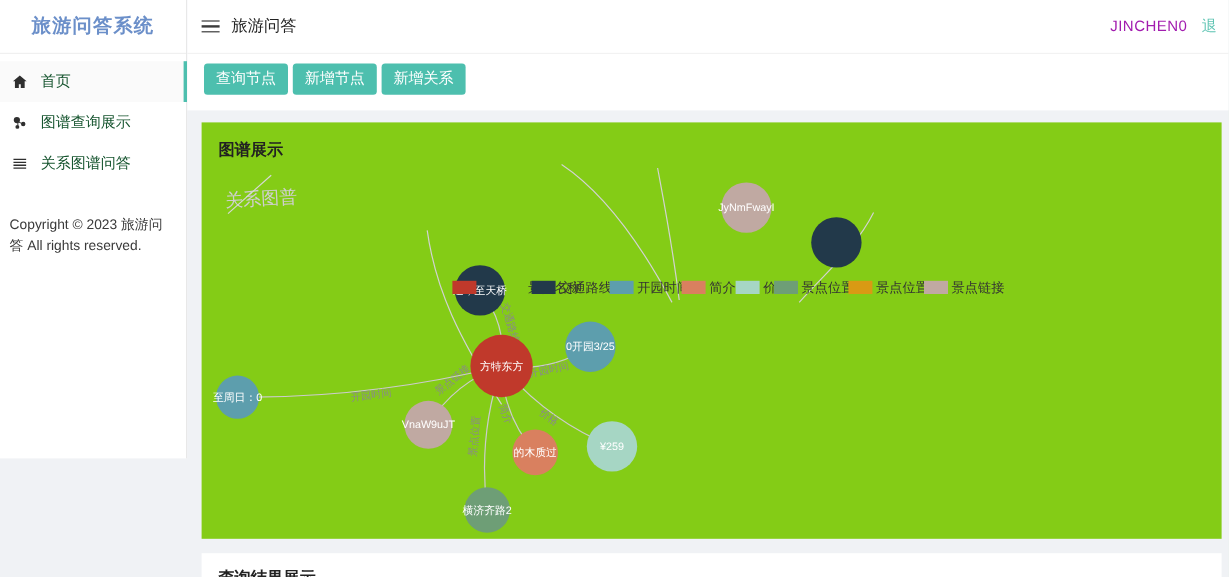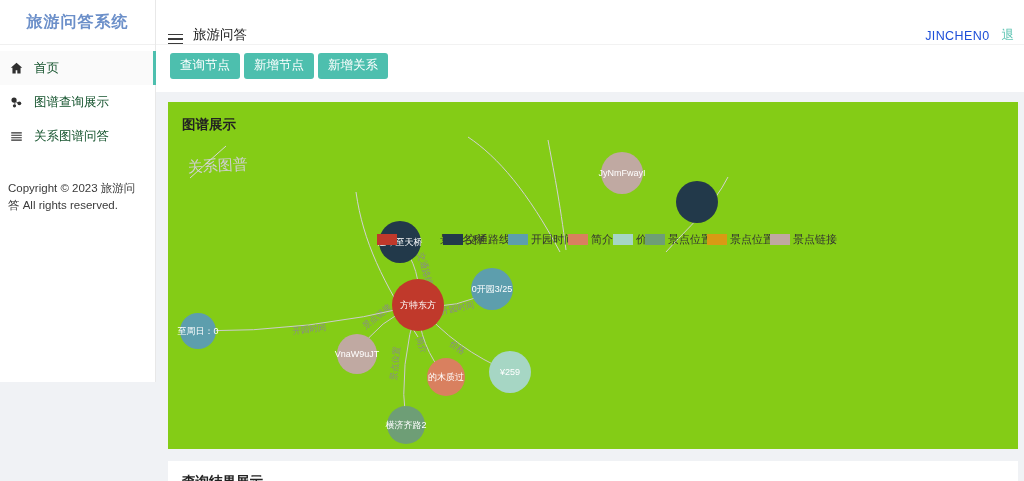"旅游问答" .topbar { align-items: flex-end -> center }
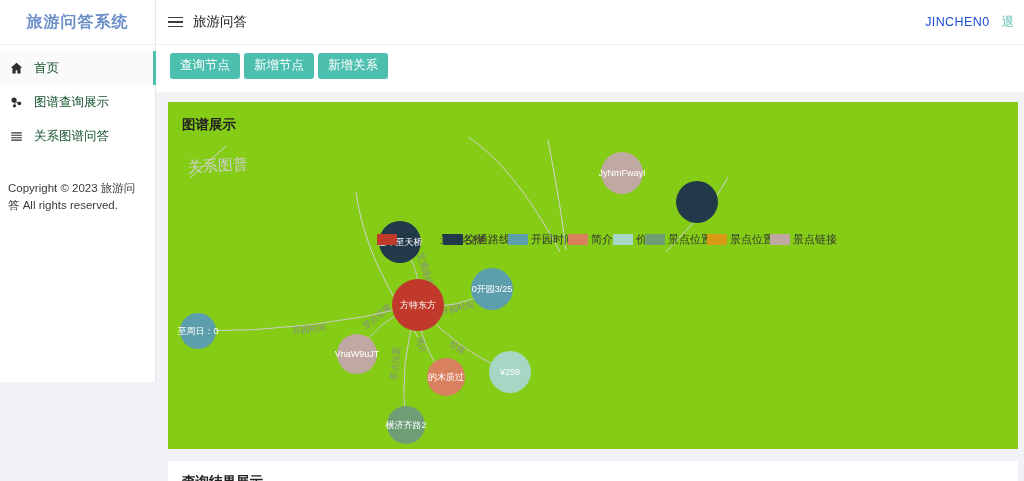"JINCHEN0" .user-name { color: #1d4ed8 -> #a21caf }
